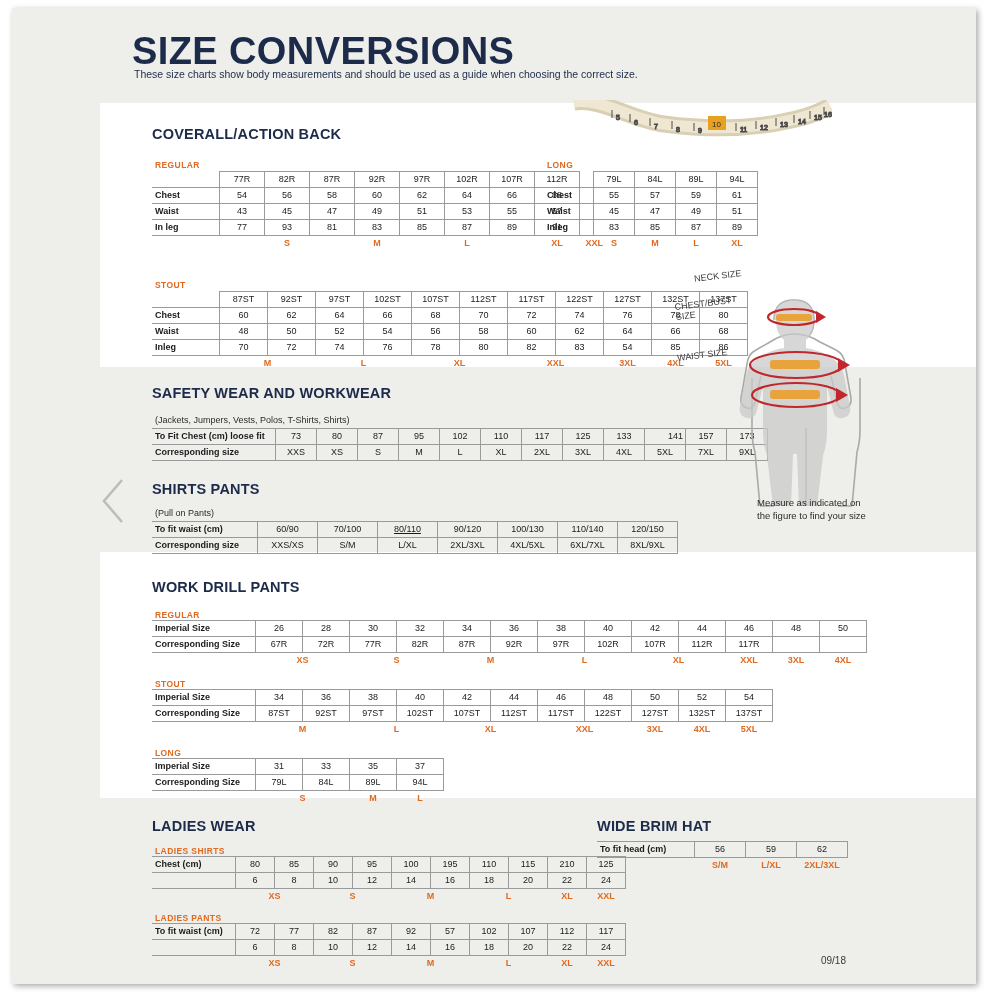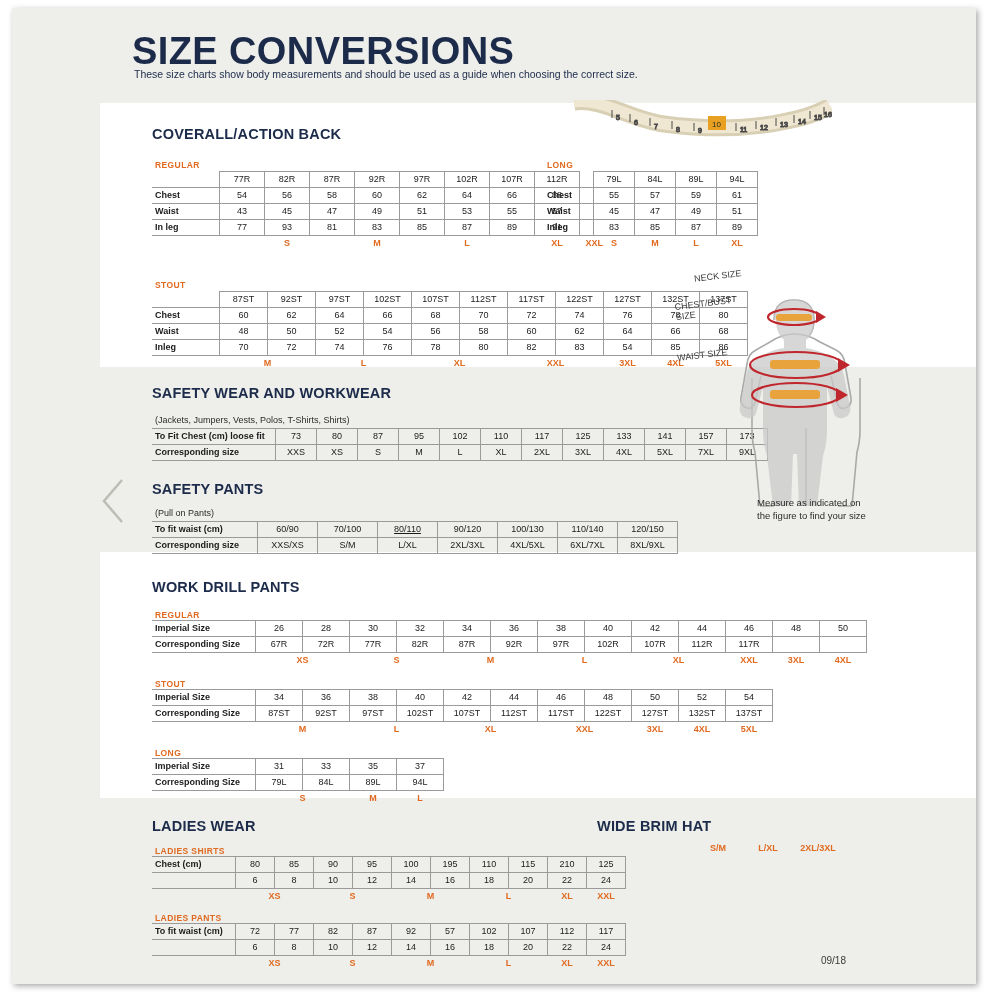"141" td { text-align: none -> right }
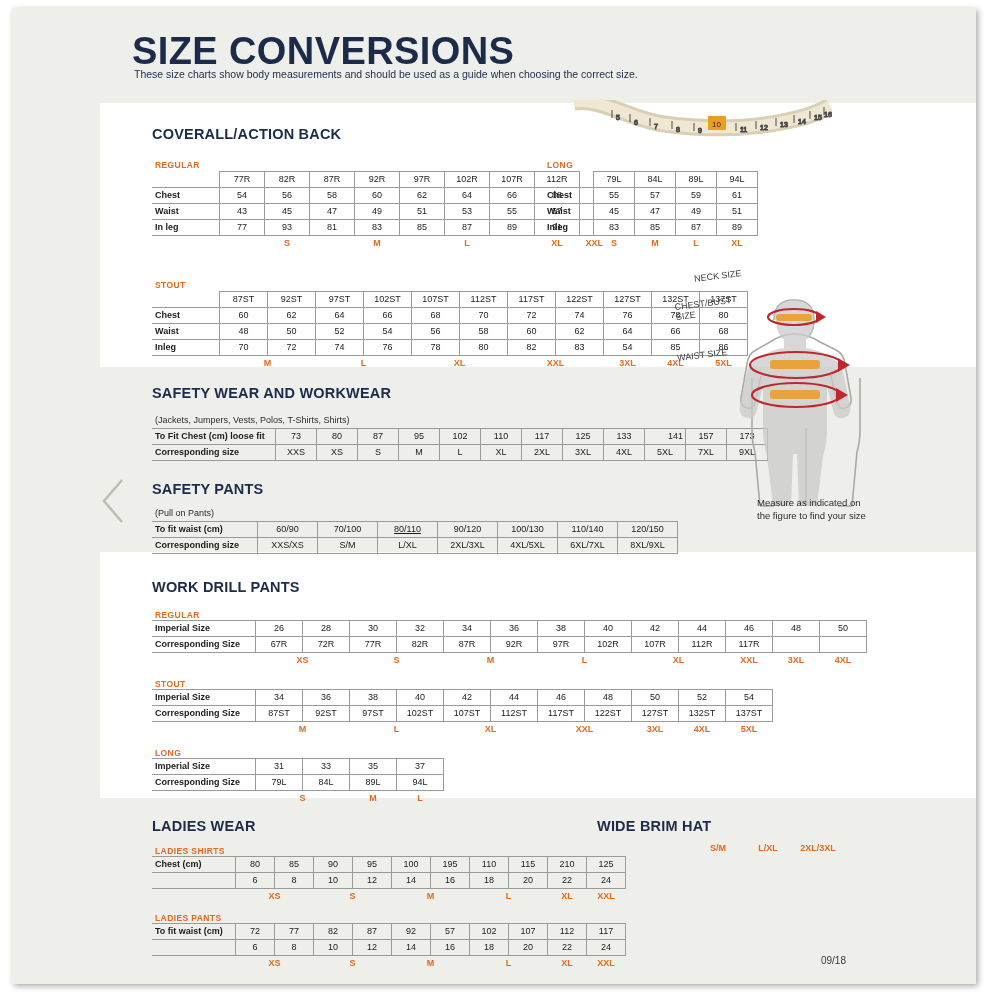"SAFETY PANTS" div.sect { text: SAFETY -> SHIRTS }
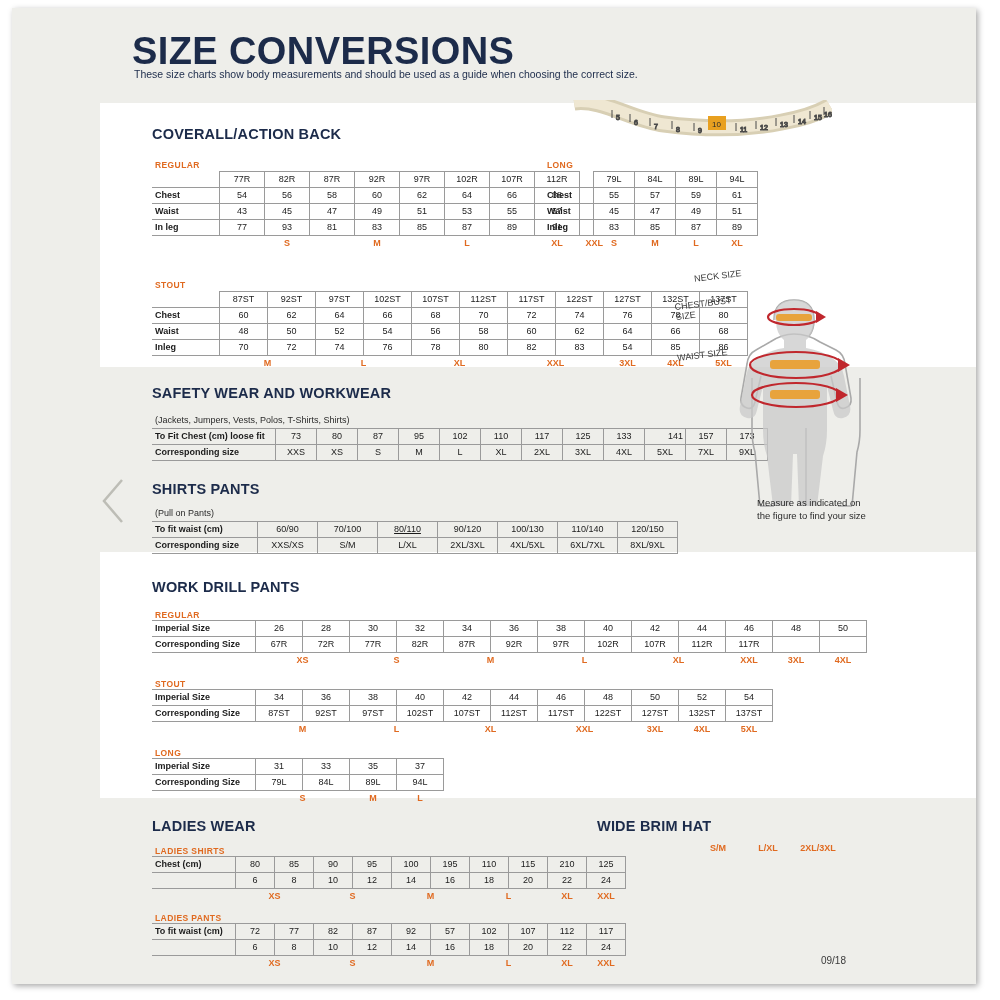"To fit head (cm)" tr { html: none -> <tr> <td>To fit head (cm)</td> <td>56</td> <td>59</td> <td>62</td> </tr> }
